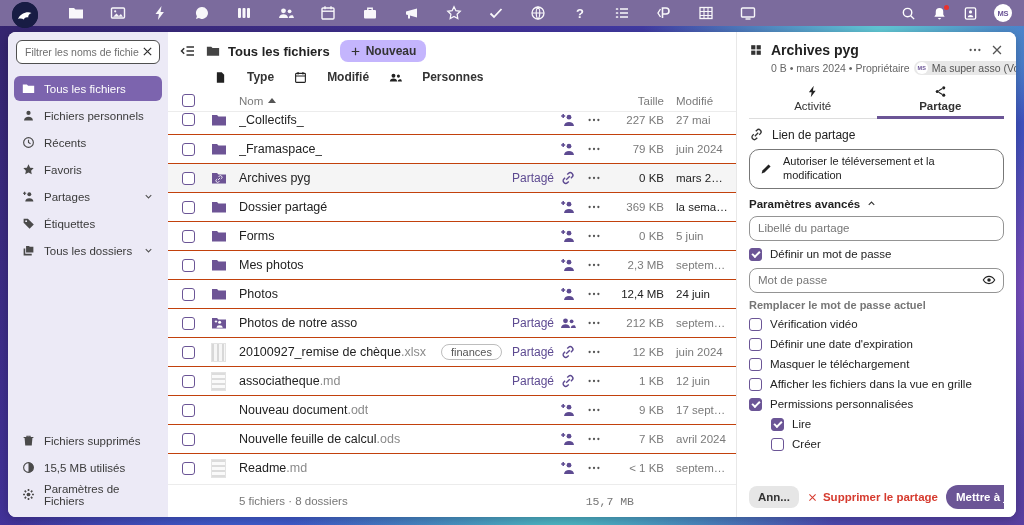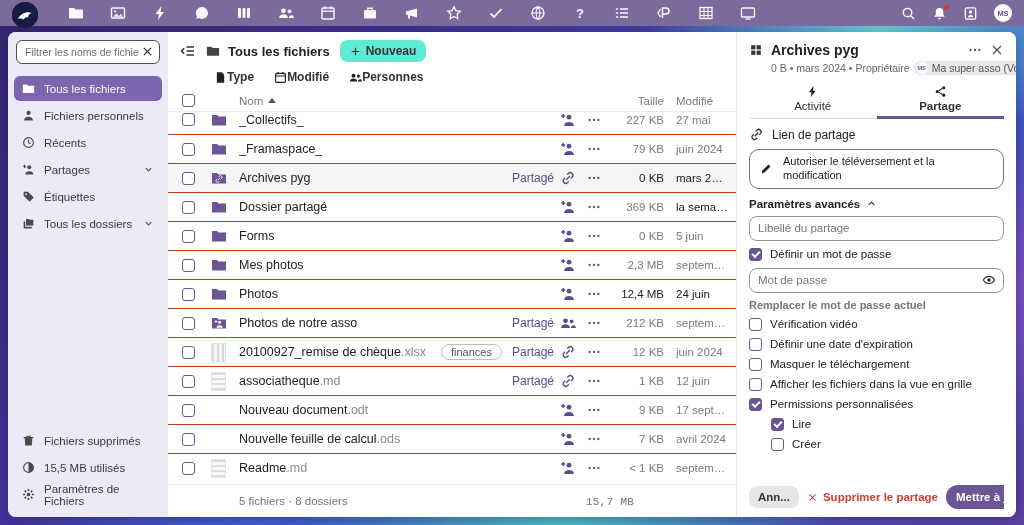"Nouveau" .newbtn { background: #5eead4 -> #c4b5fd }
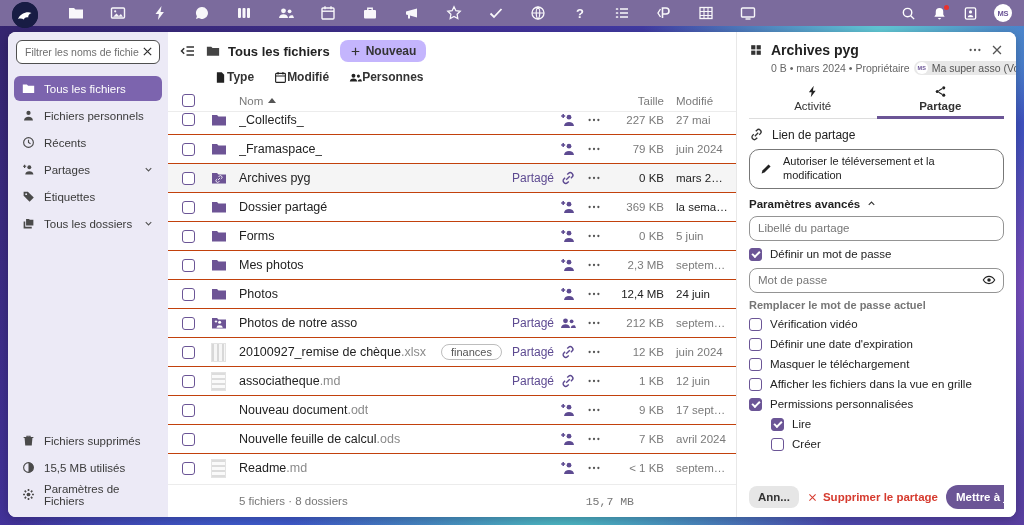"Type" .chip { gap: 0 -> 20px }
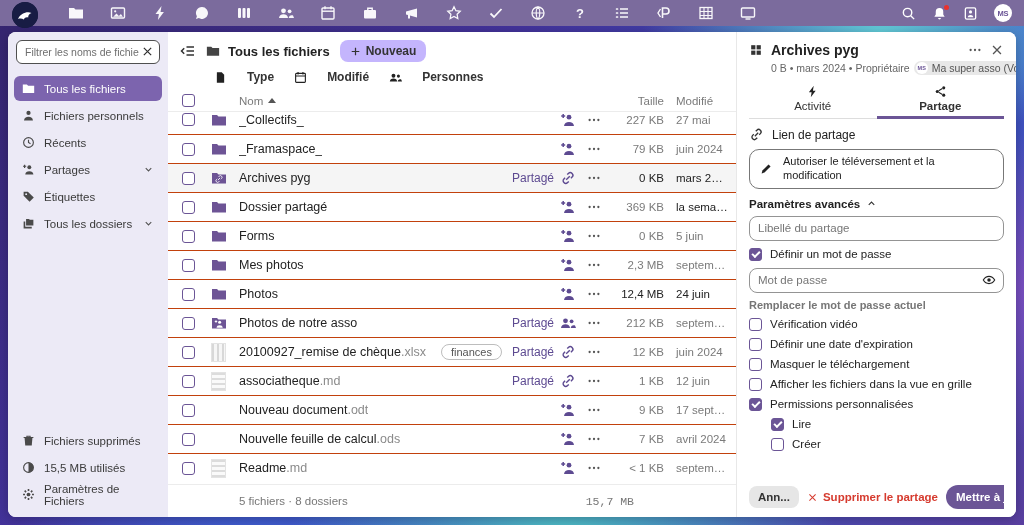"Favoris" div.navitem { html: none -> <div> <svg> <use></use> </svg> <span>Favoris</span> </div> }
